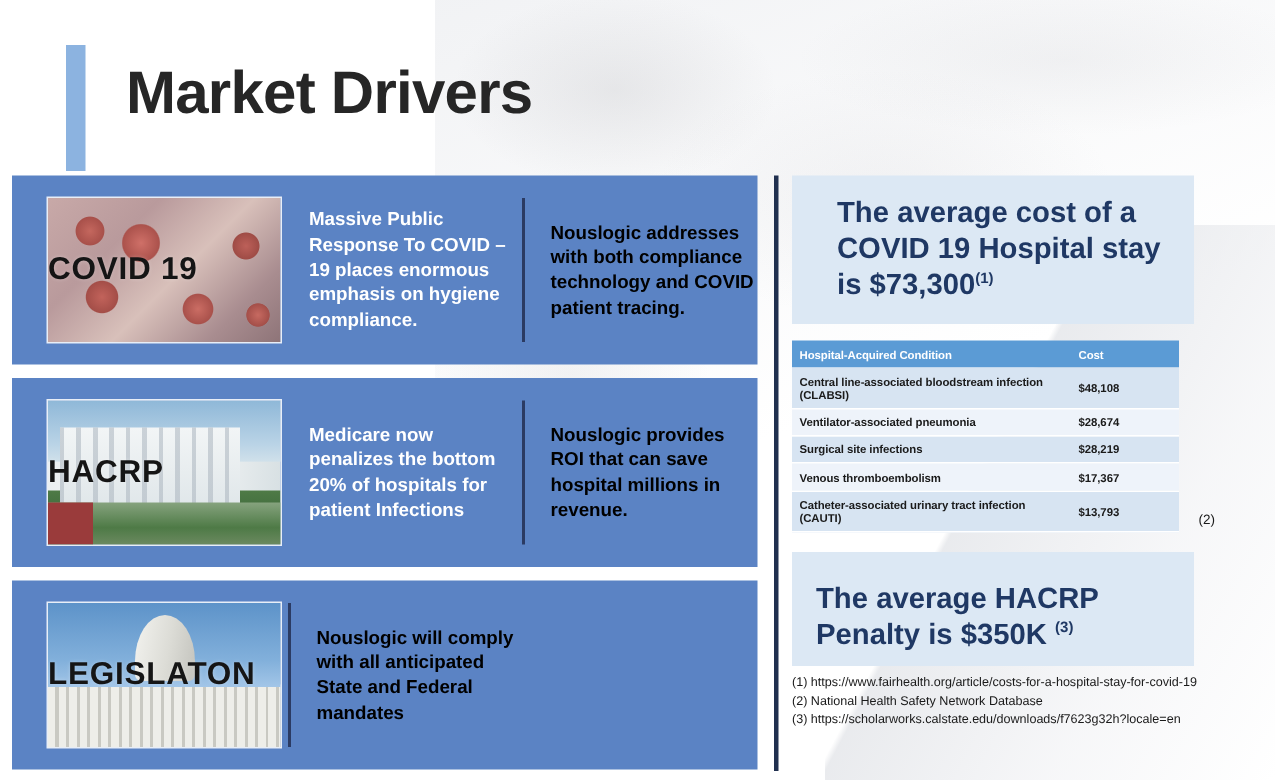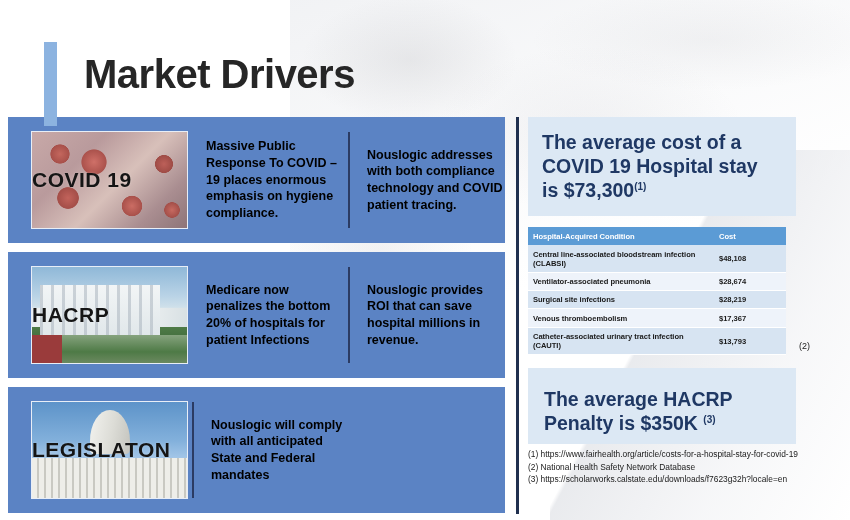"Market Drivers" .header { top: 12px -> 0 }
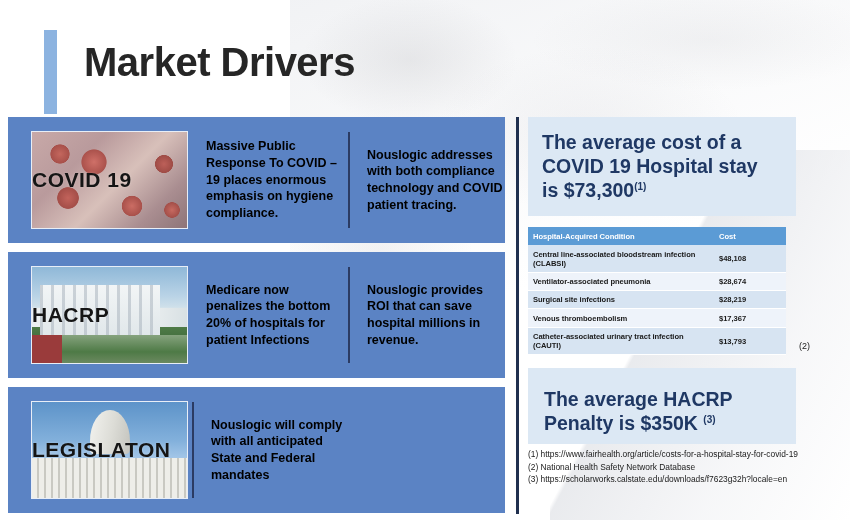"Massive Public Response To COVID" .driver-text { color: #000000 -> #ffffff }
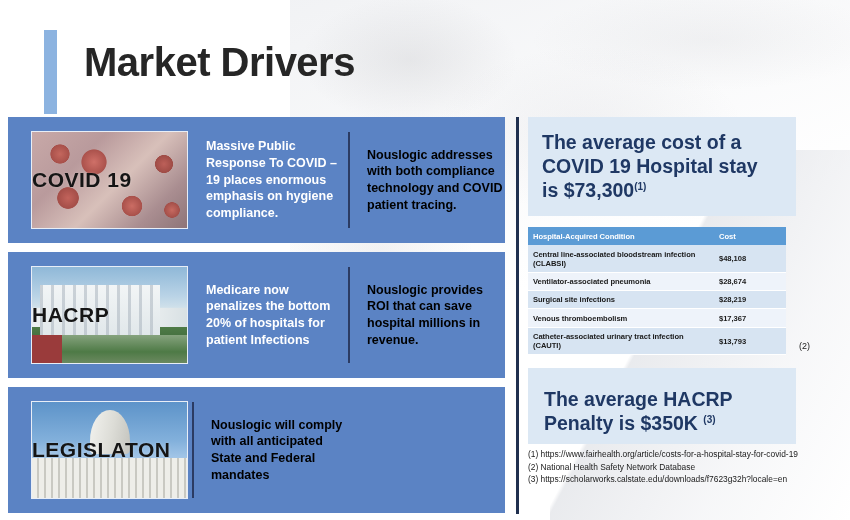"The average cost of a" .stat-box { padding: 14px 12px 14px 14px -> 14px 12px 14px 30px }
